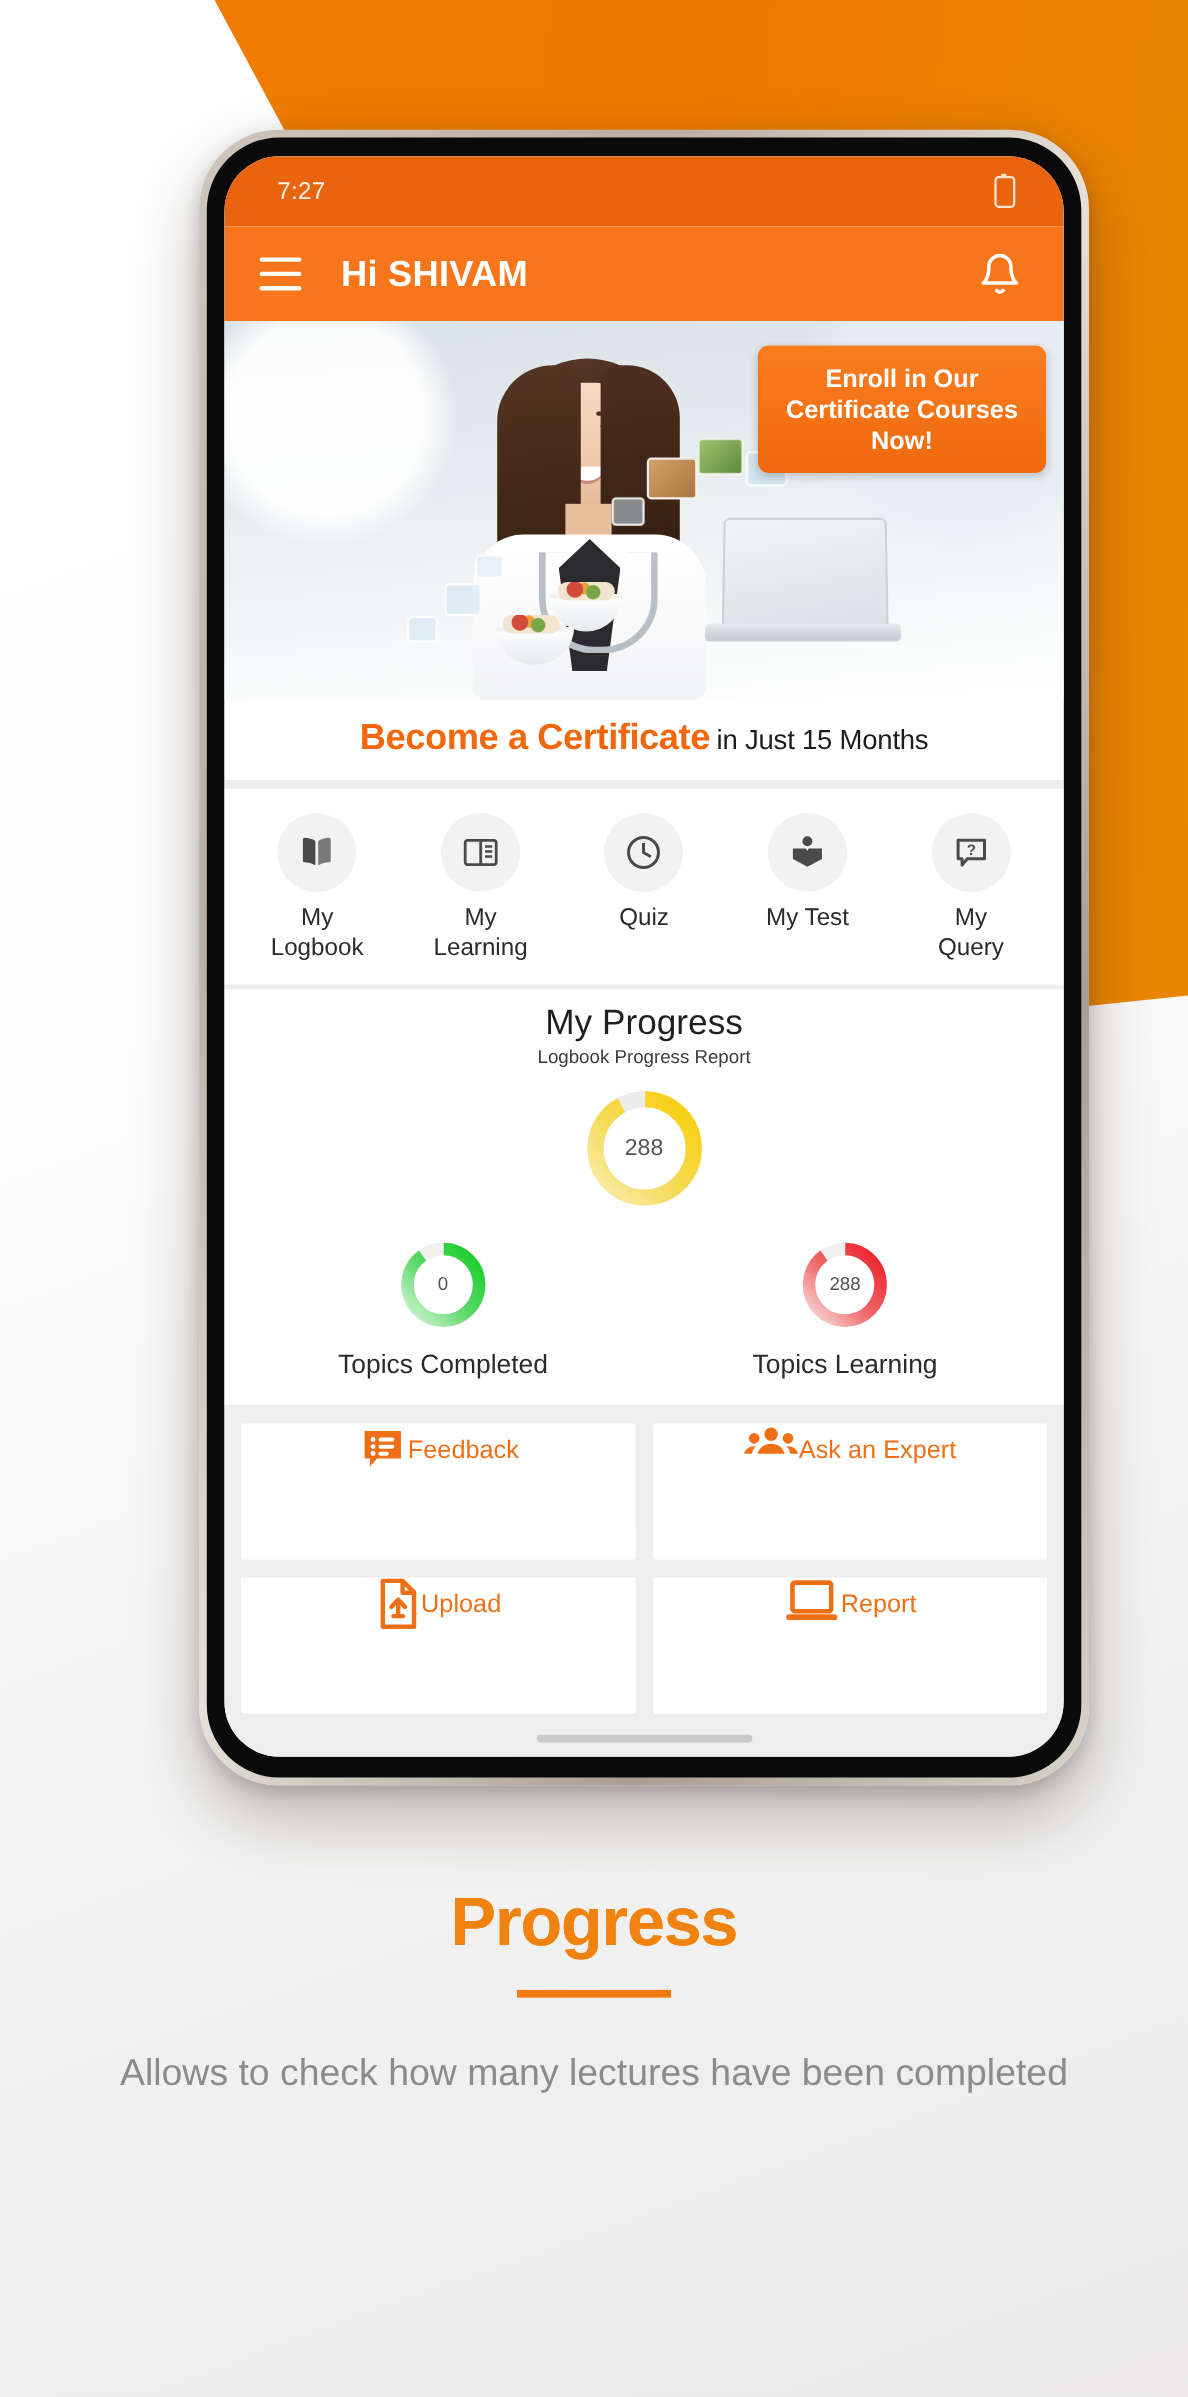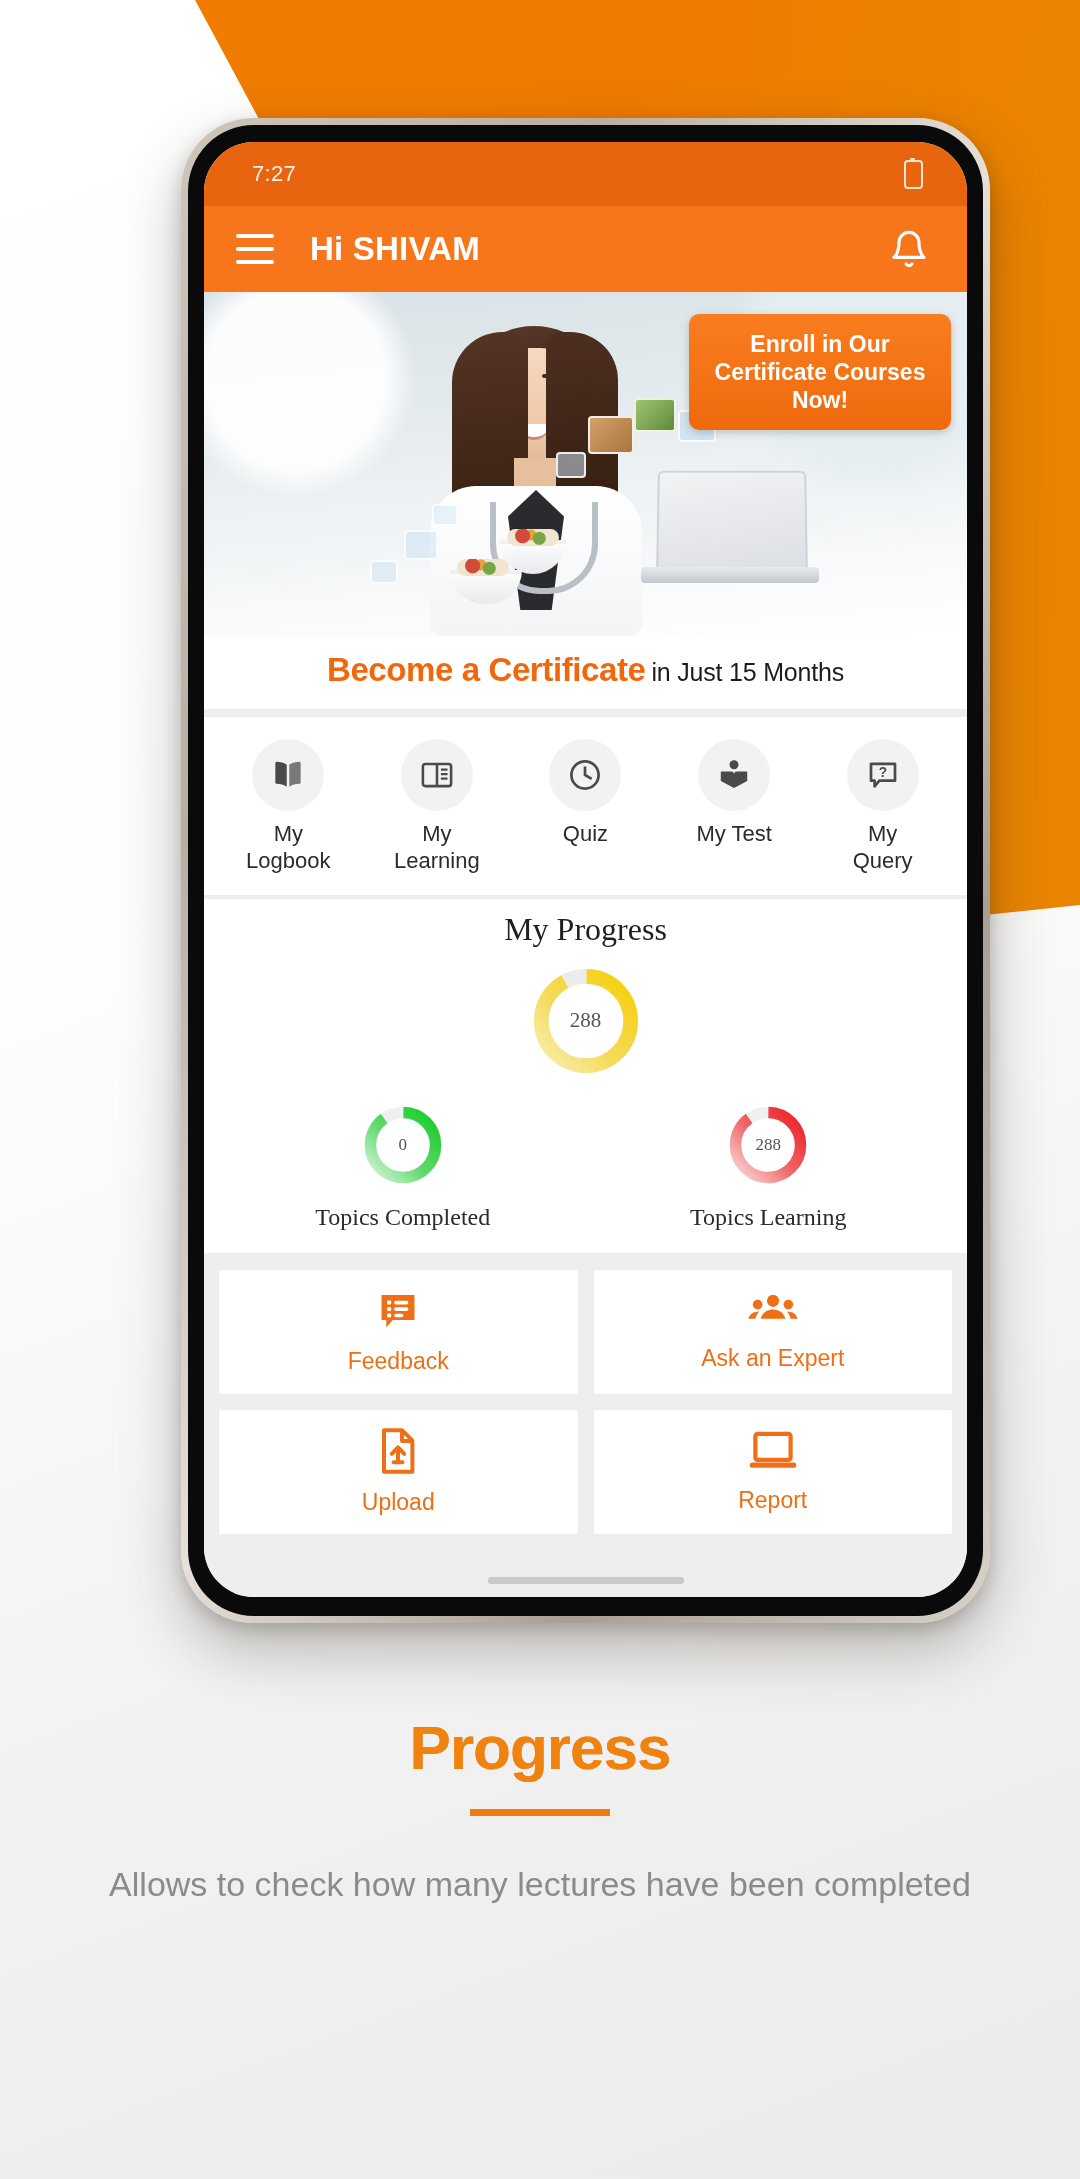"My Progress" .progress-card { font-family: Liberation Serif, serif -> none }
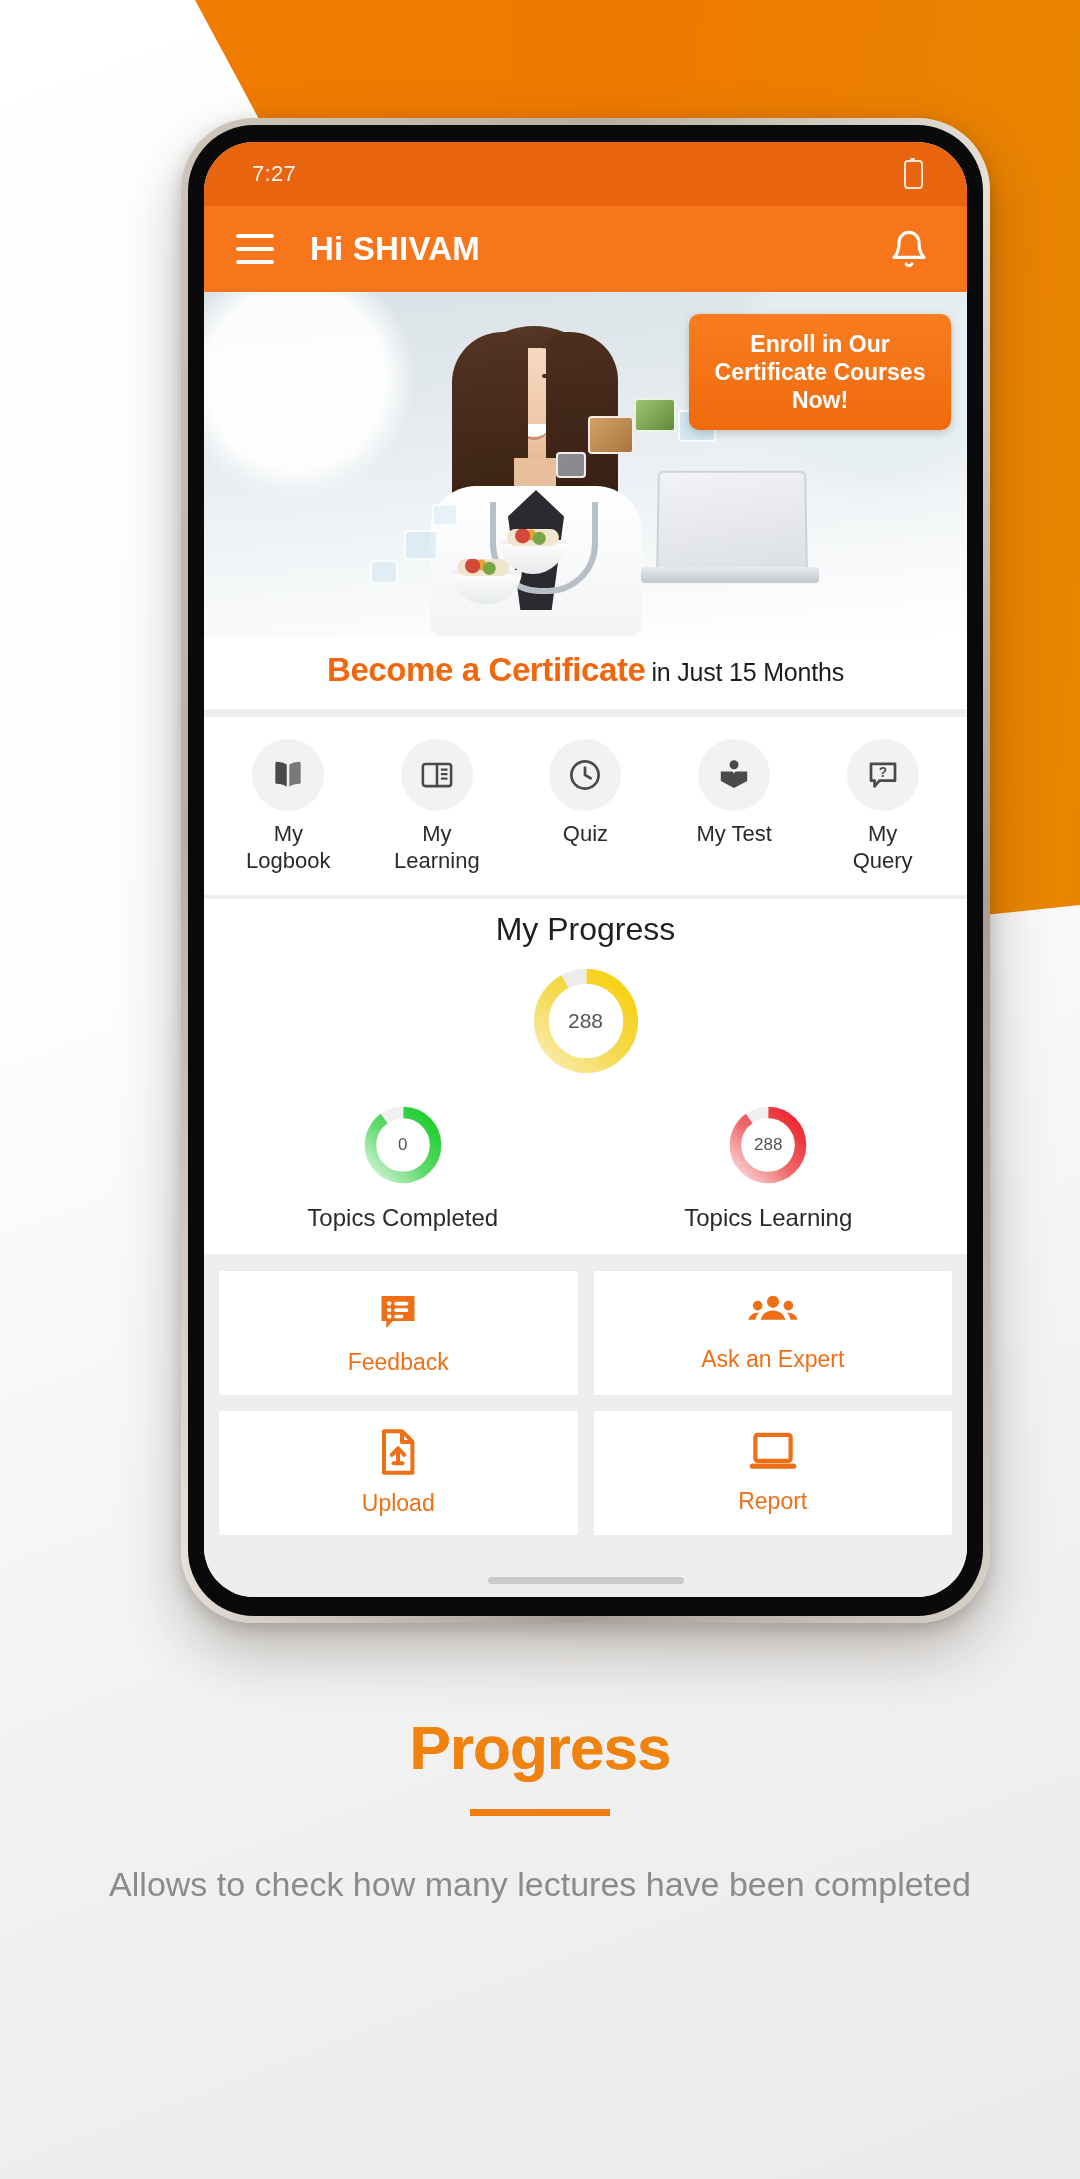"Logbook Progress Report" div.progress-sub { html: none -> <div>Logbook Progress Report</div> }
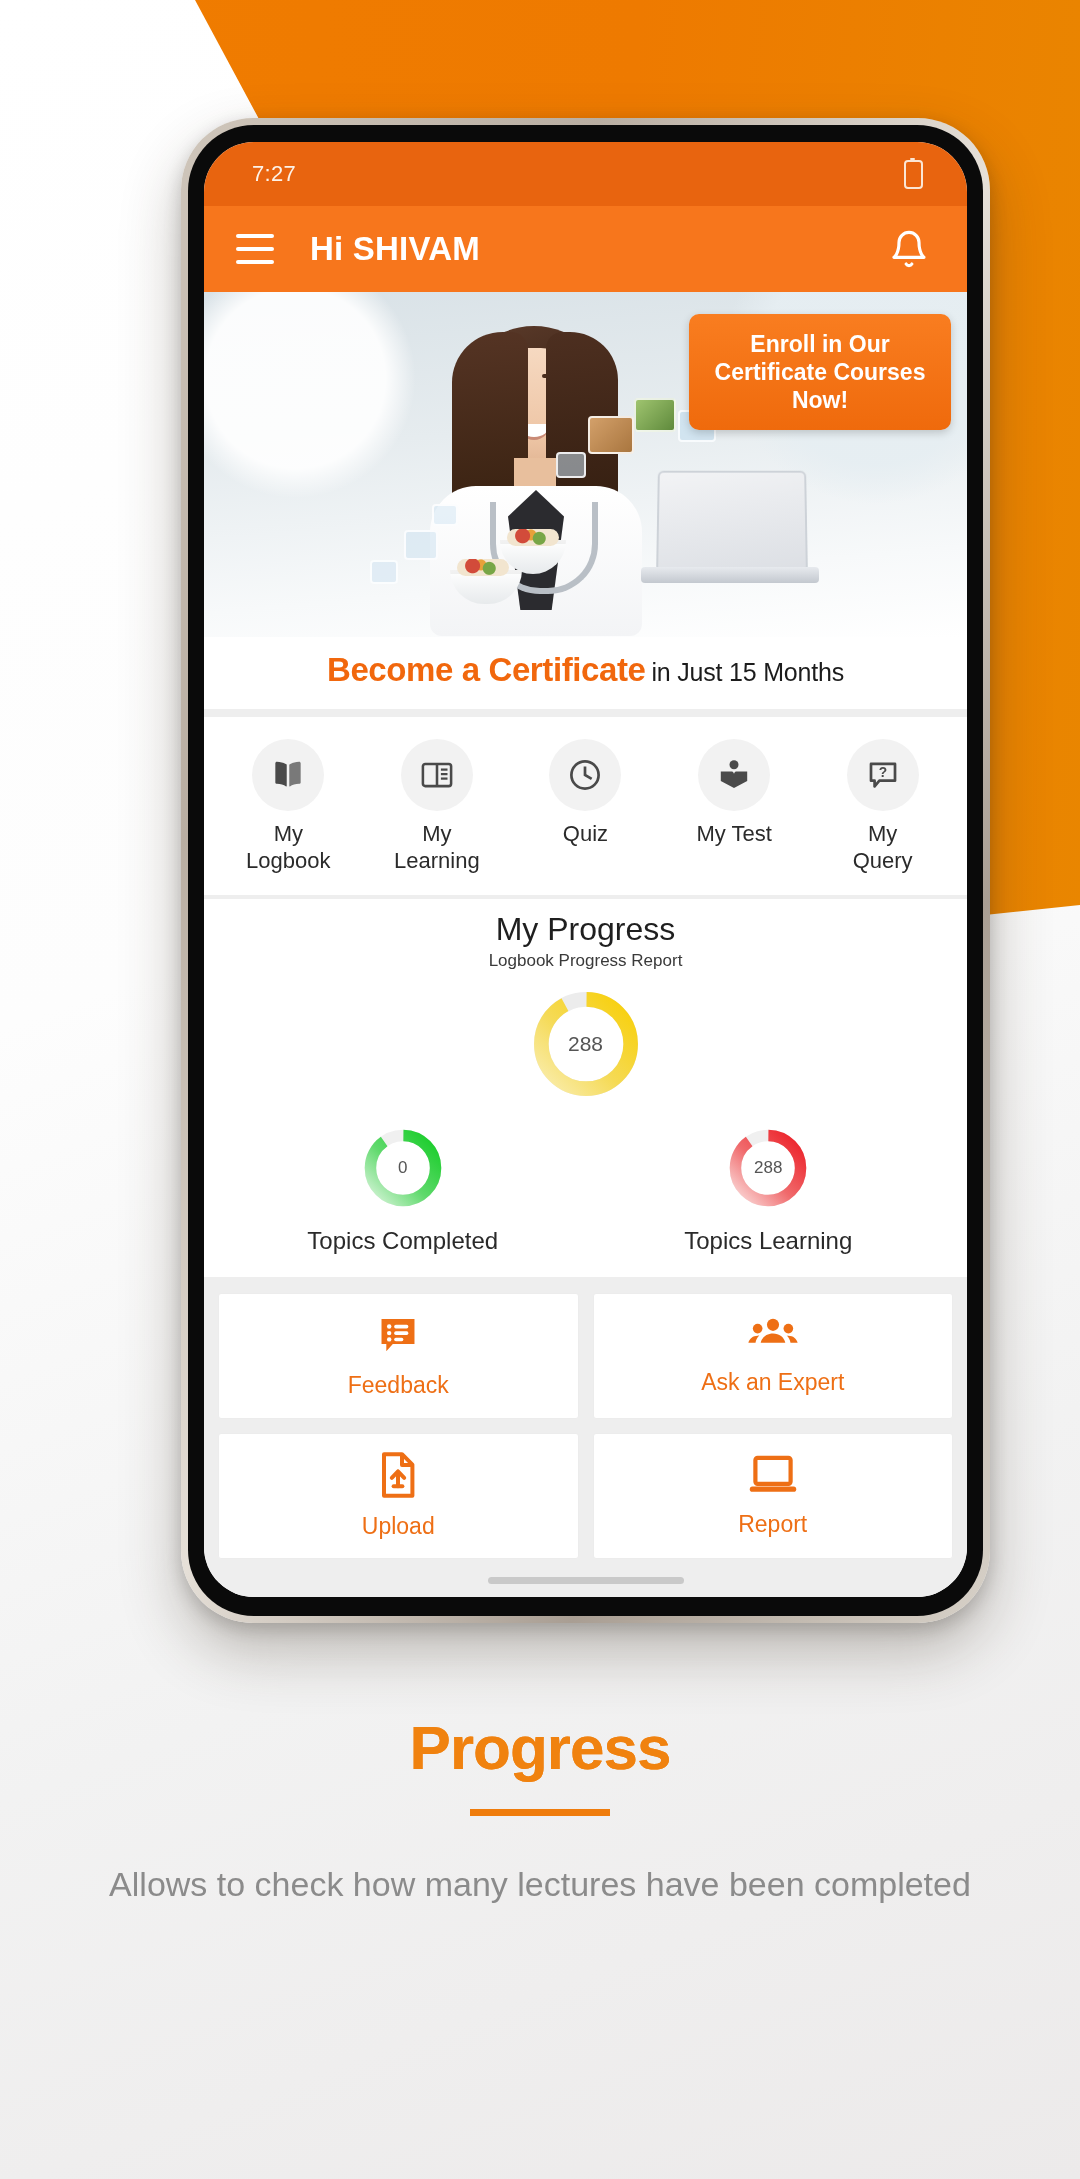"Feedback" .tile { align-items: center -> flex-start; flex-direction: column -> row }
